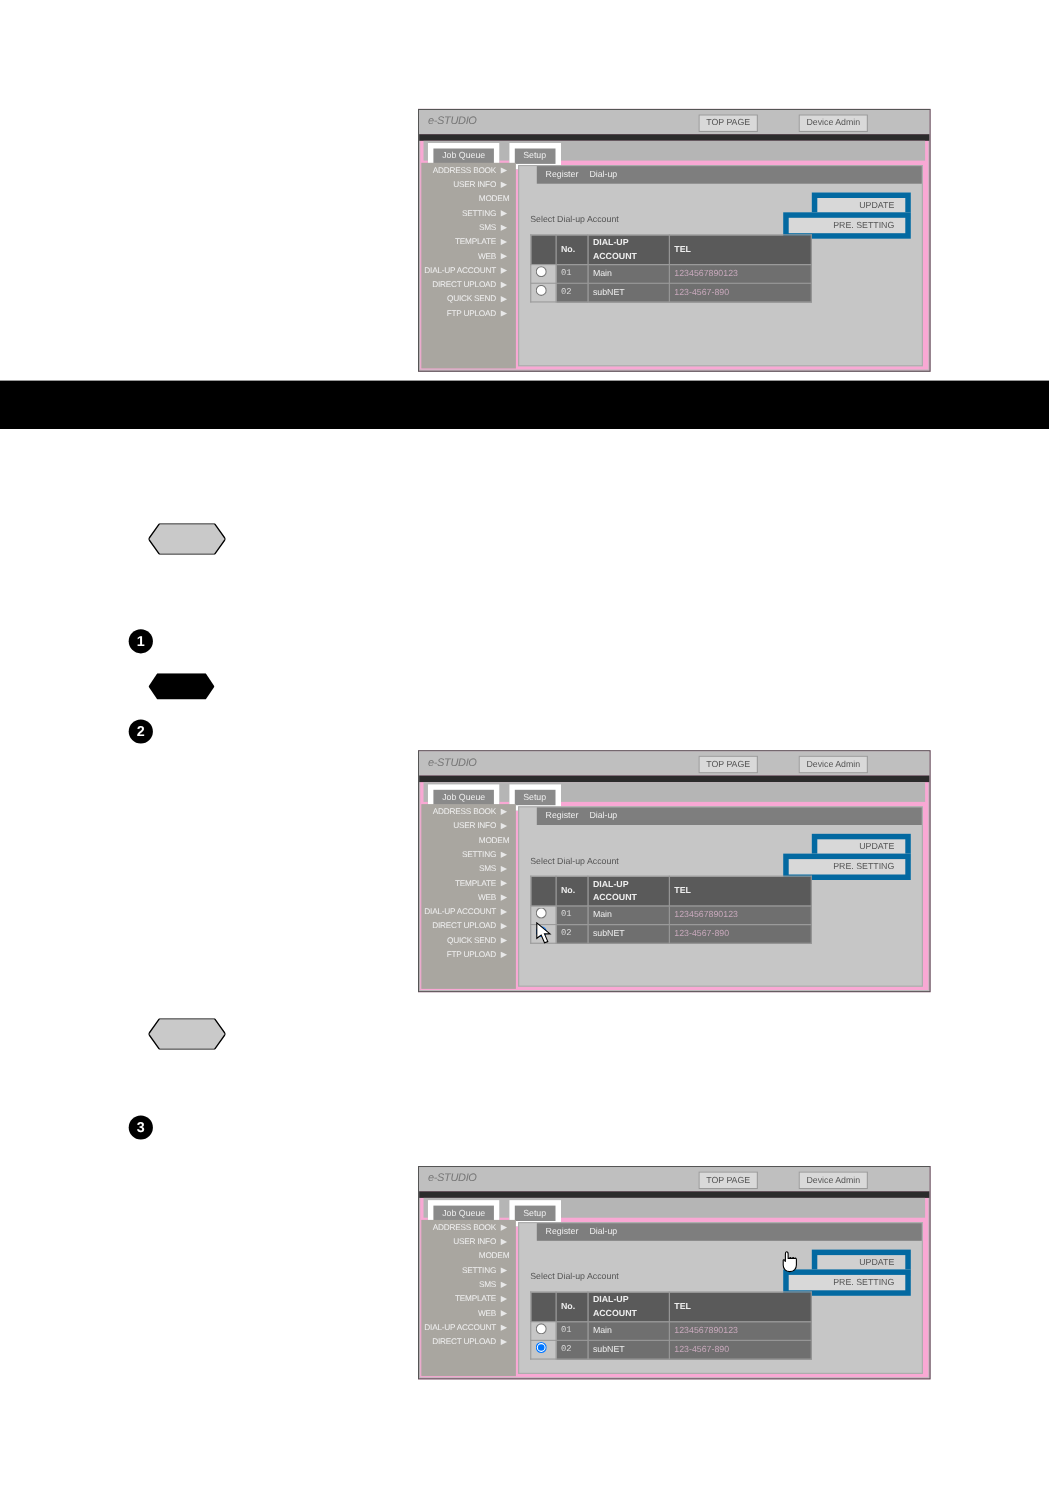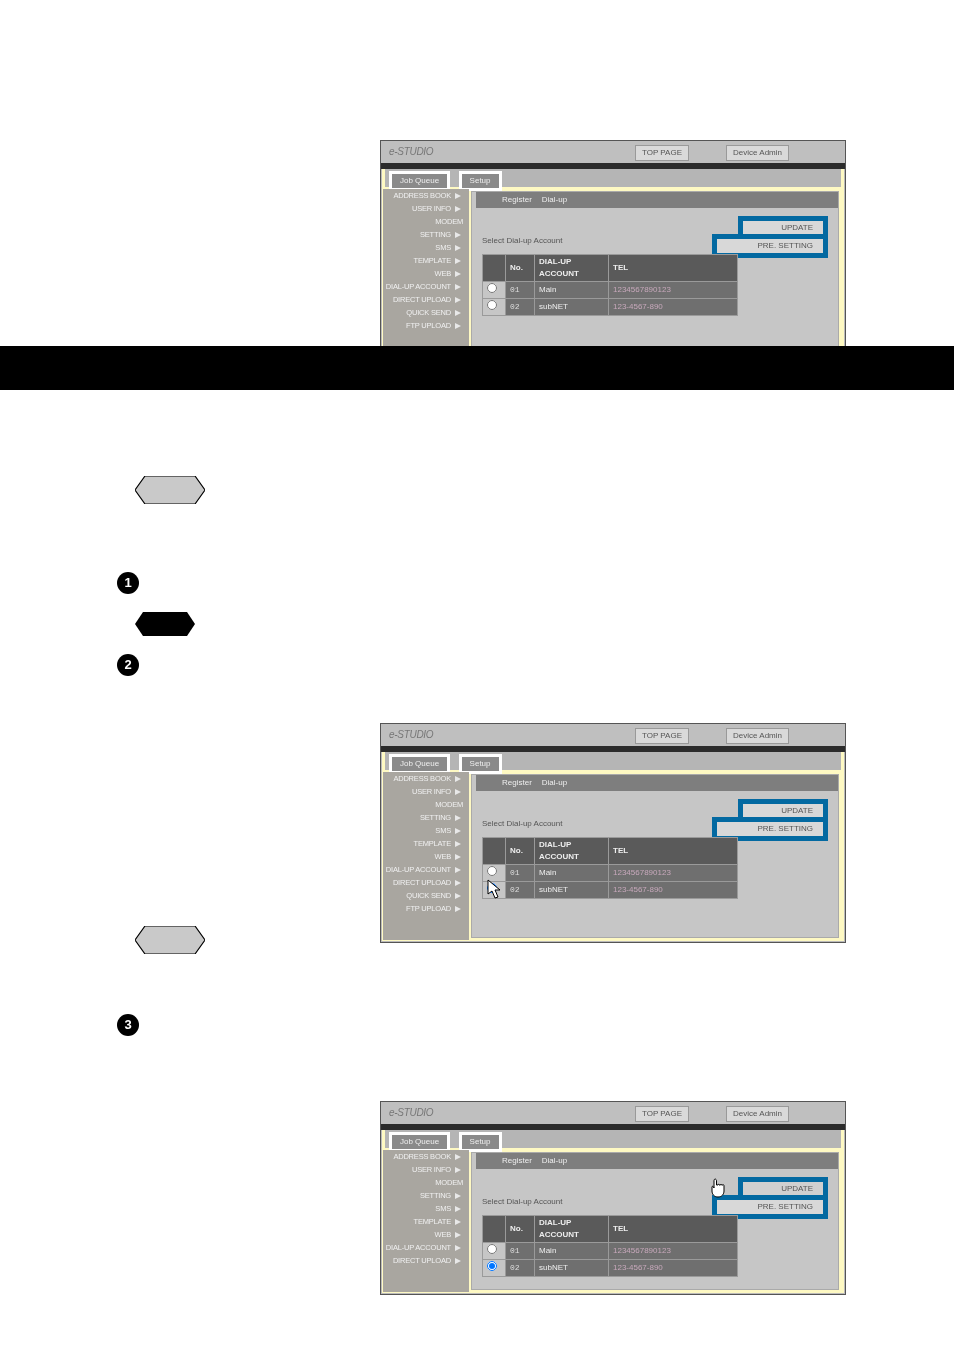"e-STUDIO" .shot { background: #fef9c3 -> #f9a8d4; margin-top: 41px -> none }
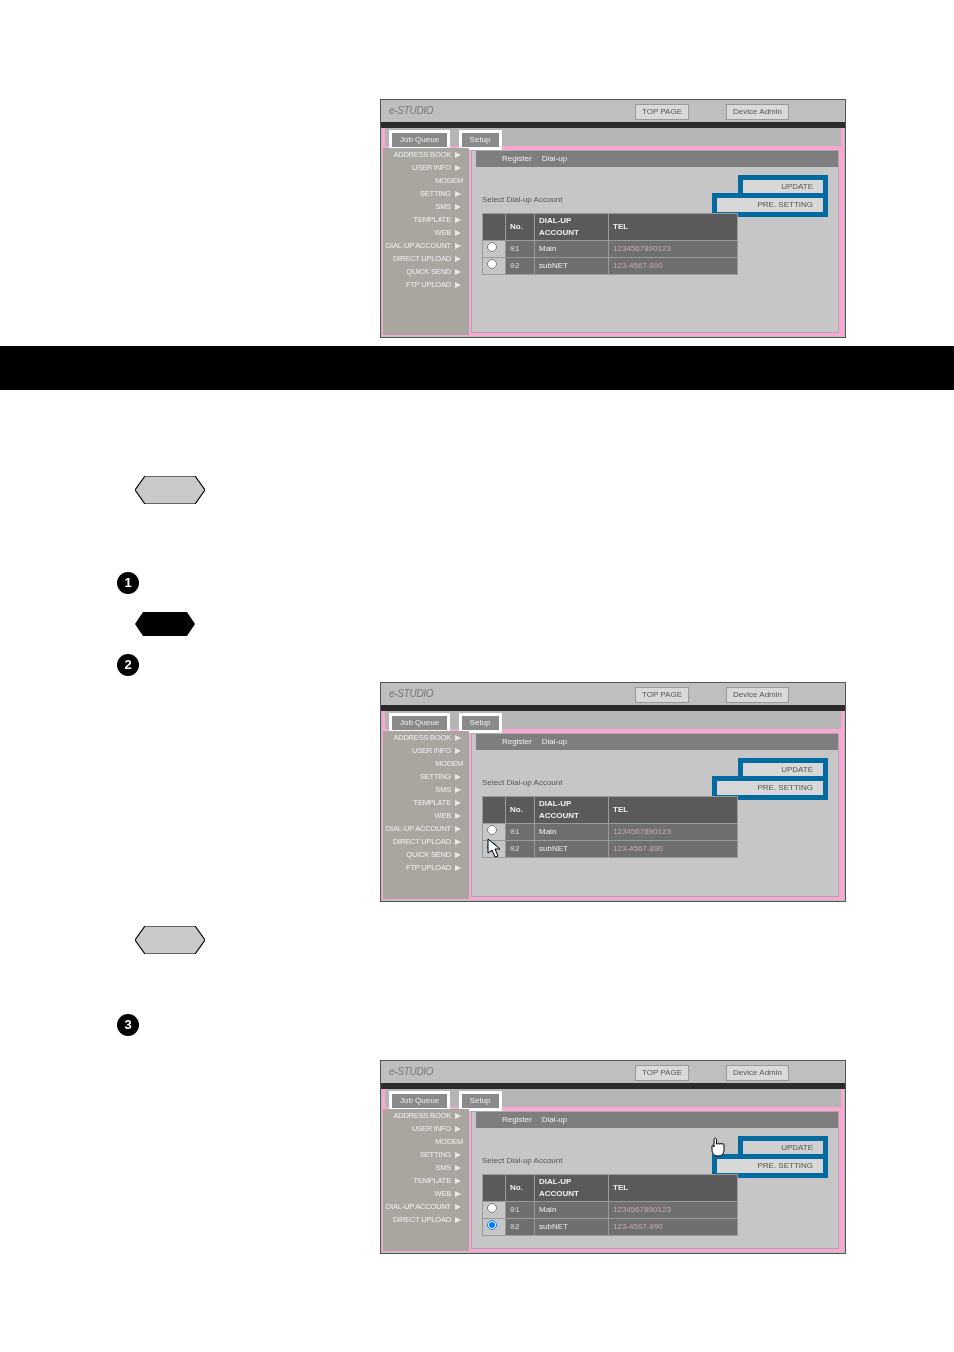"Job Queue" .subtabs .tab { border: 3px solid #ffffff -> 5px solid #ffffff }
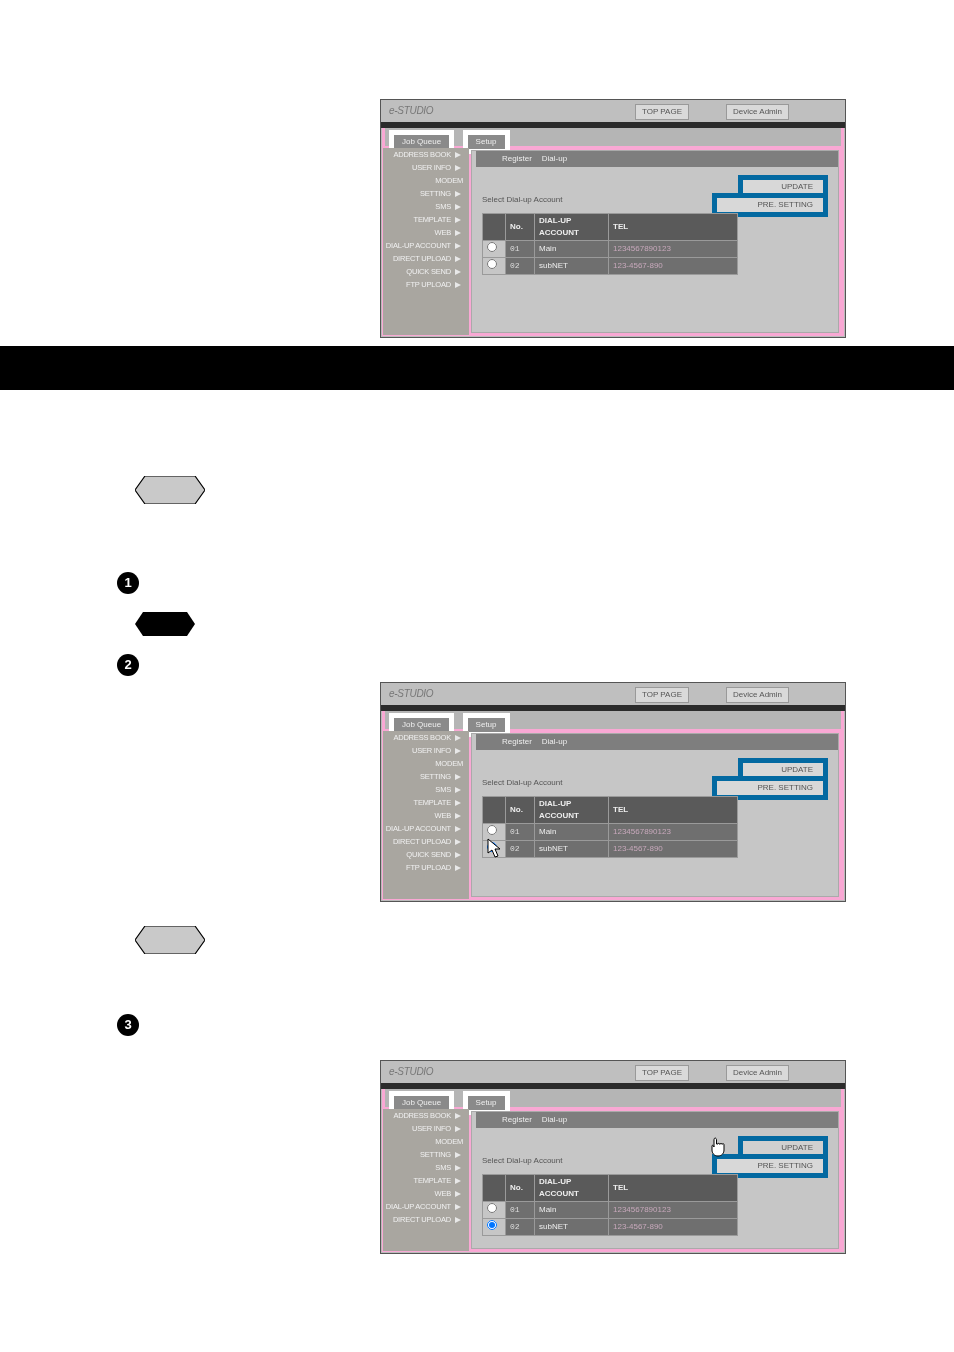"Register" .main .mhead { left: 4px -> 16px; padding-left: 26px -> 8px }
